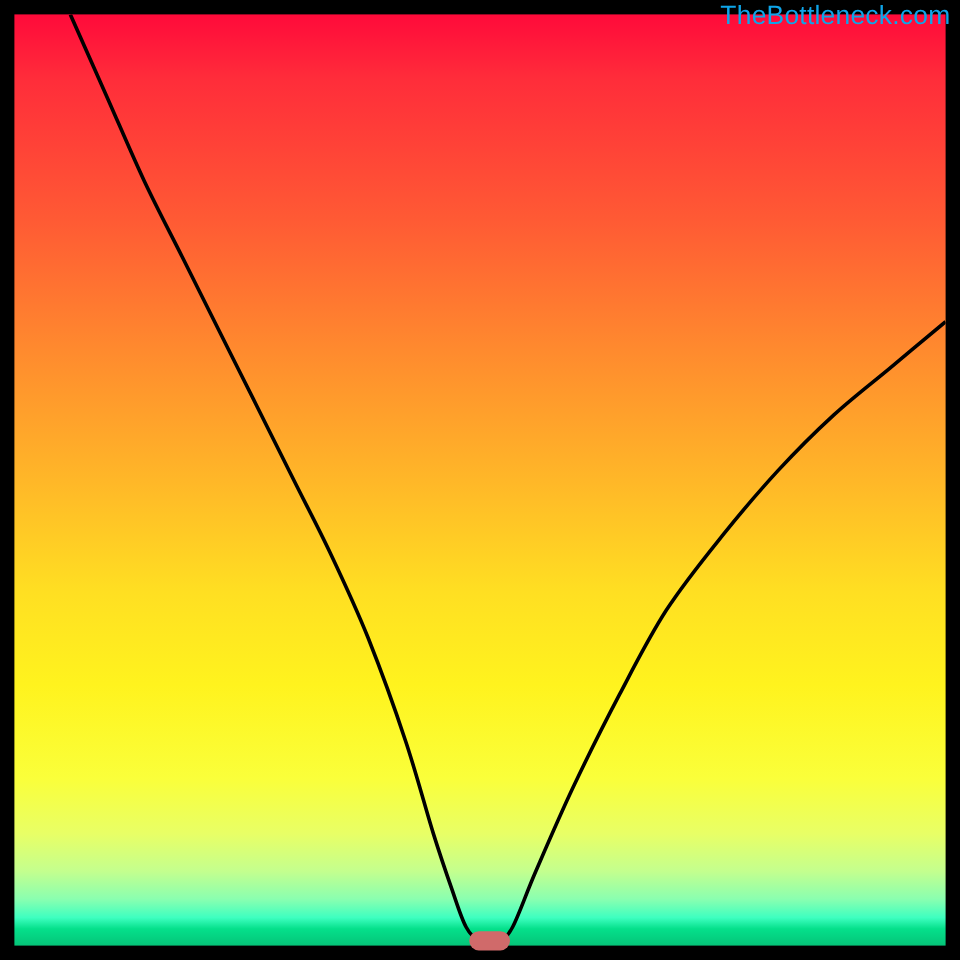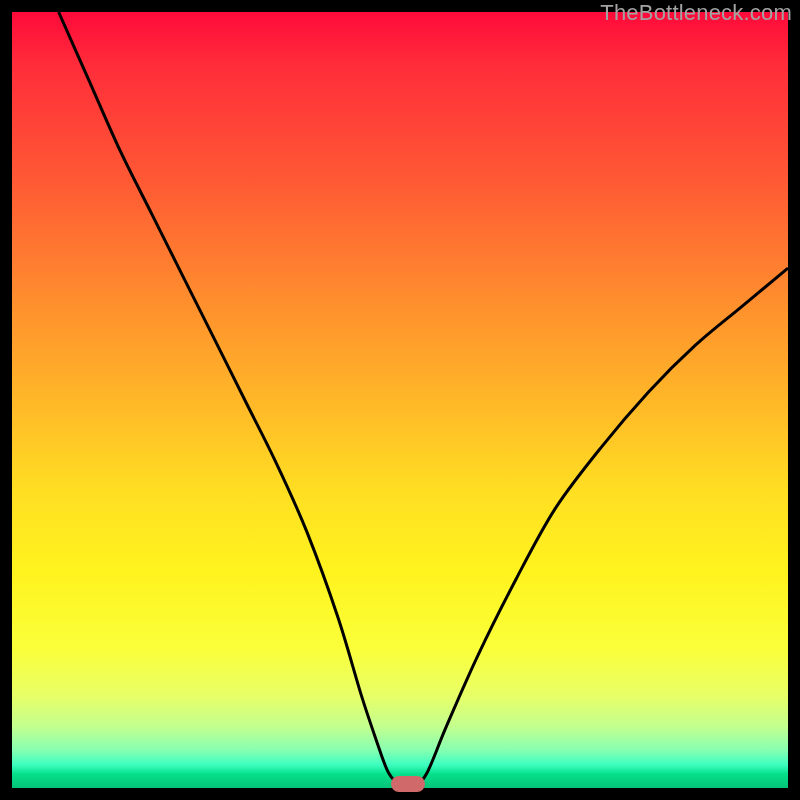"TheBottleneck.com" .attribution { color: #a3a3a3 -> #0ea5e9 }
